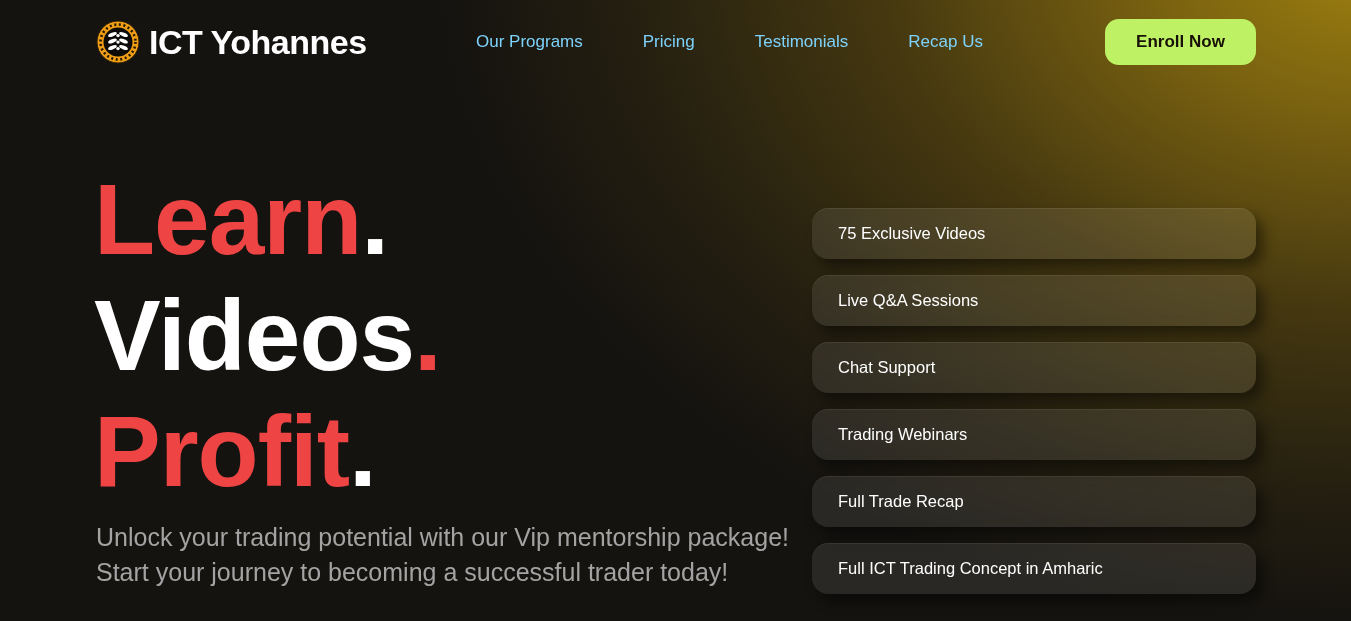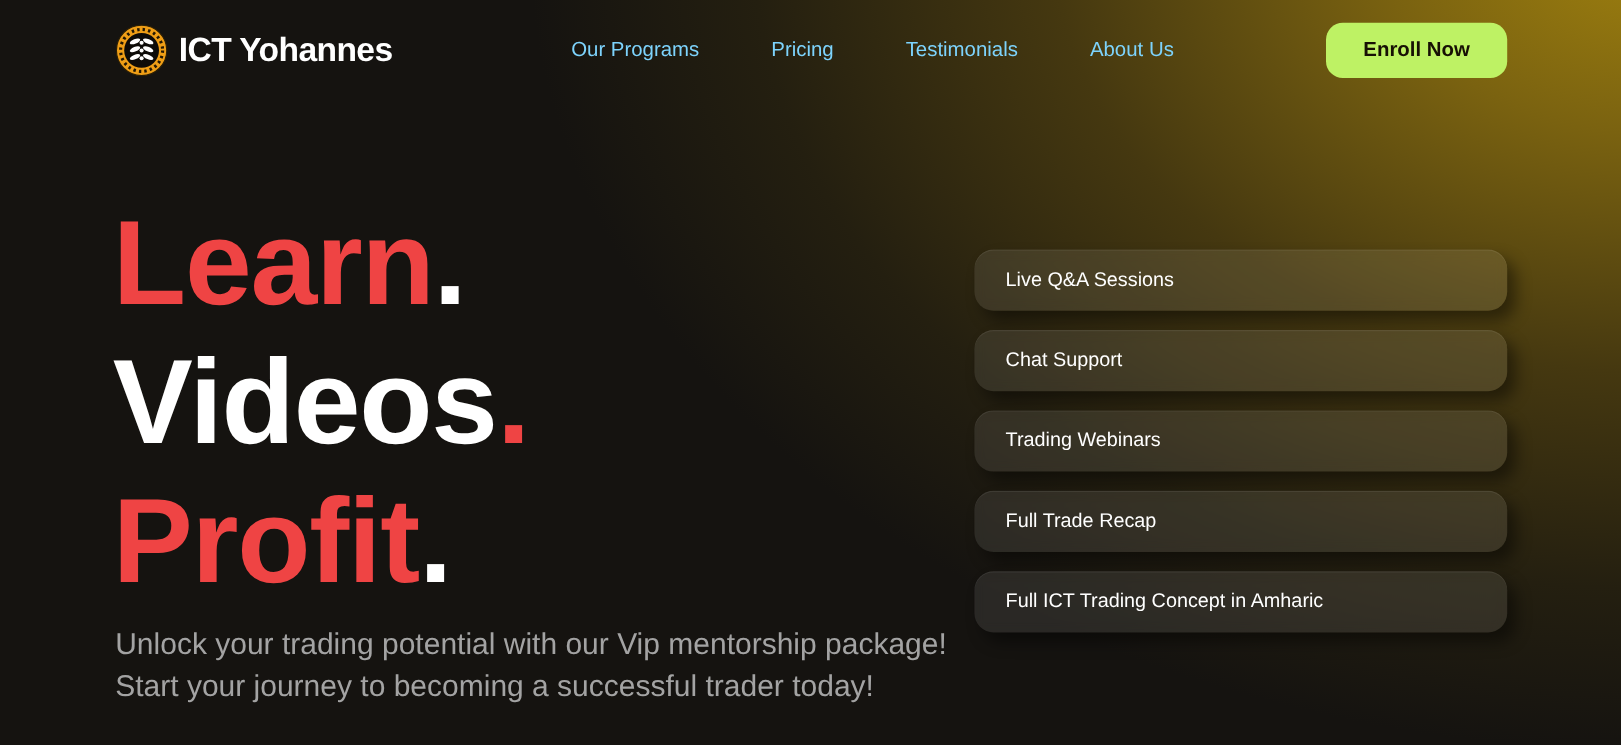"ICT Yohannes" .brand-title { font-size: 28px -> 34px }
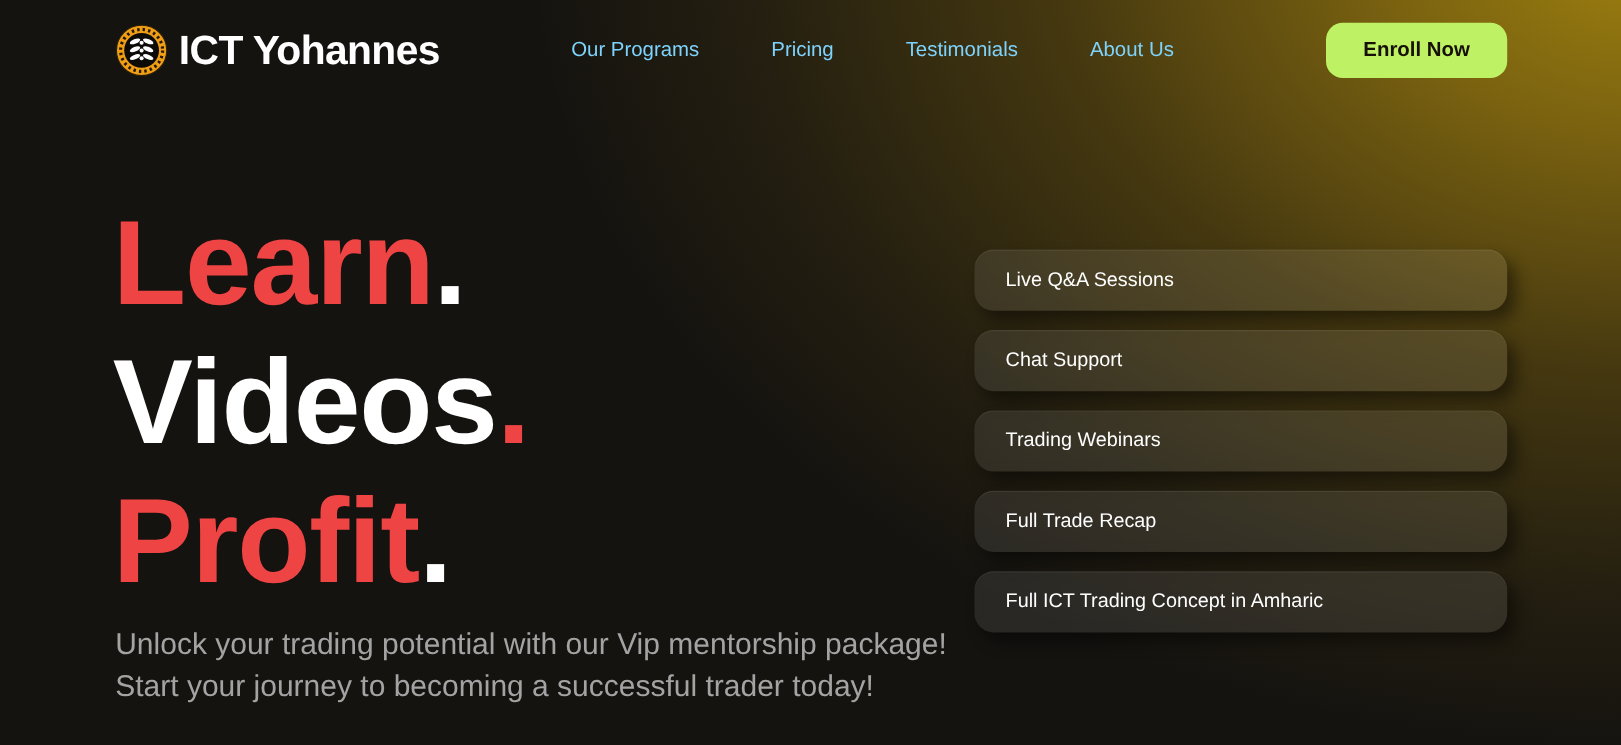"About Us" a.nav-link { text: About -> Recap }
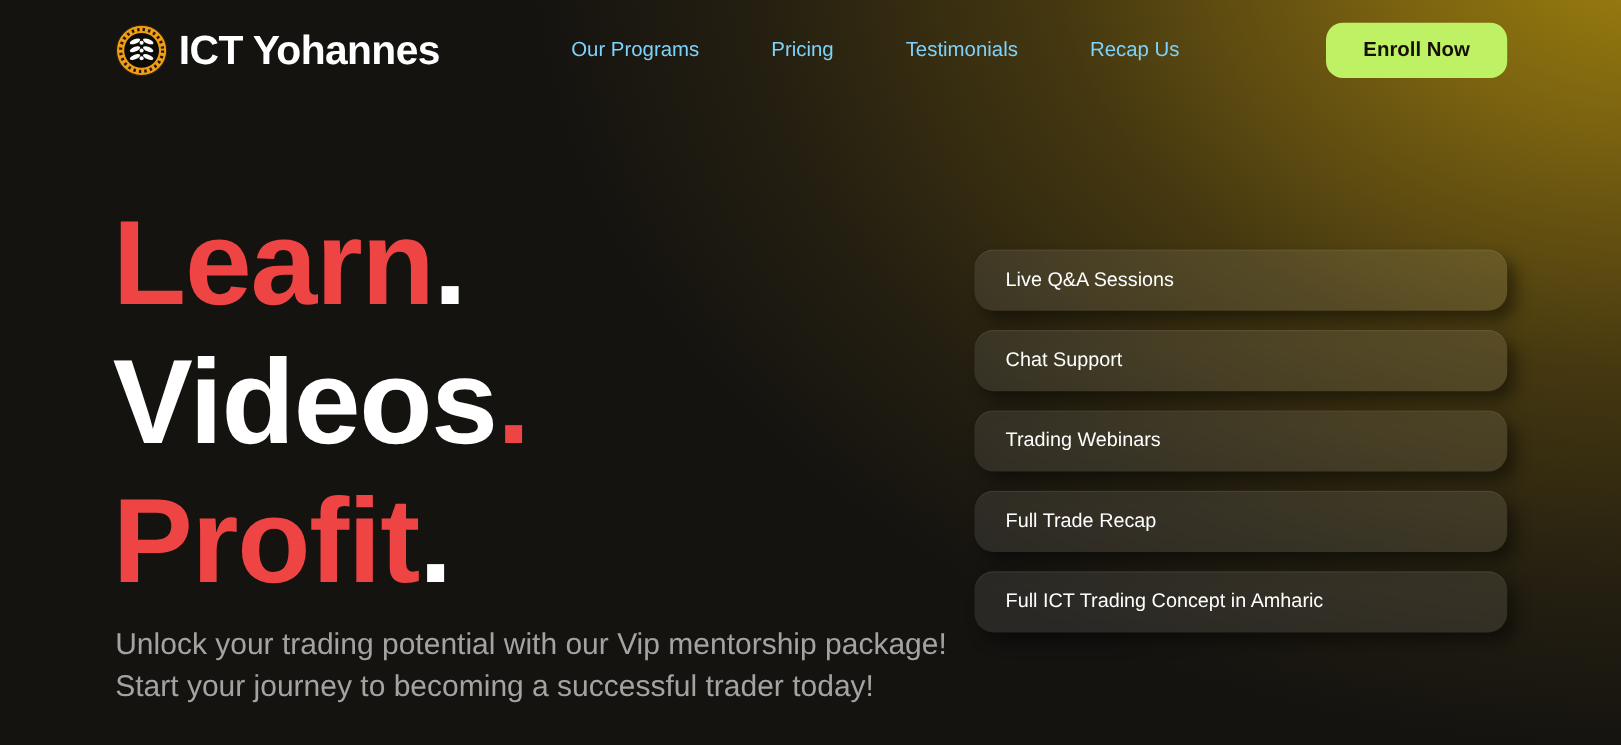"75 Exclusive Videos" div.feature-pill { html: none -> <div>75 Exclusive Videos</div> }
